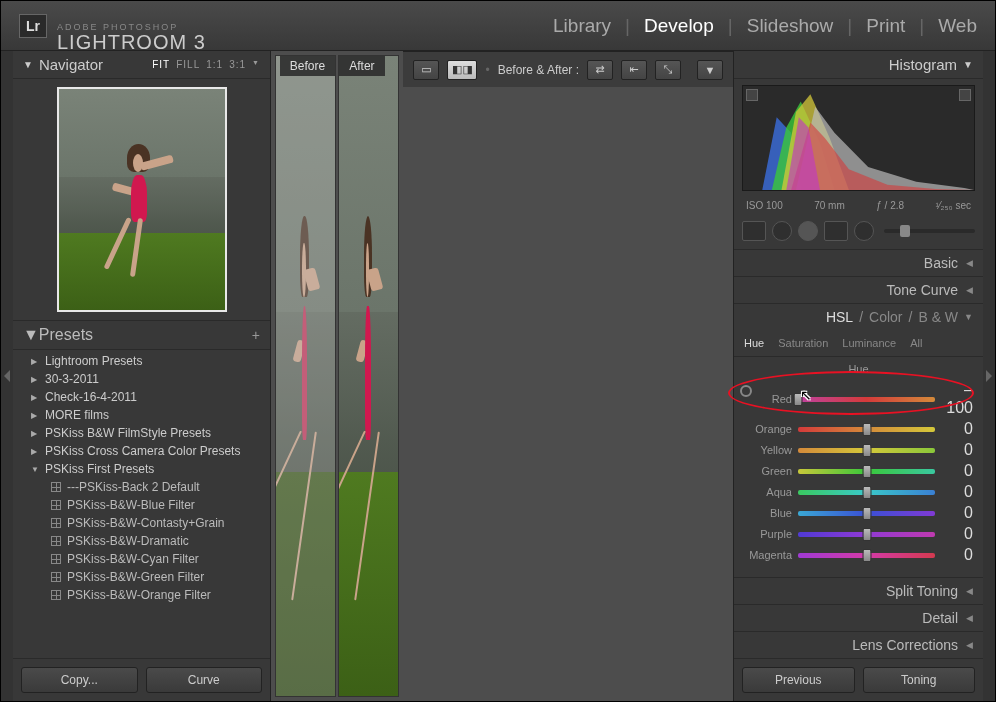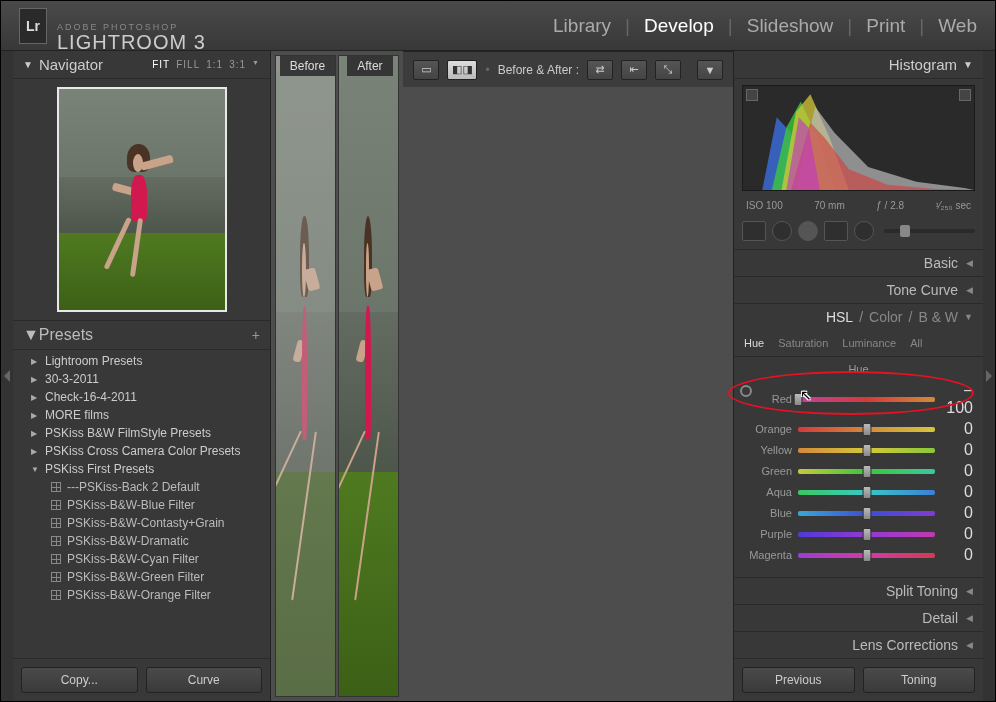"Lr" .logo-box { height: 36px -> 24px }
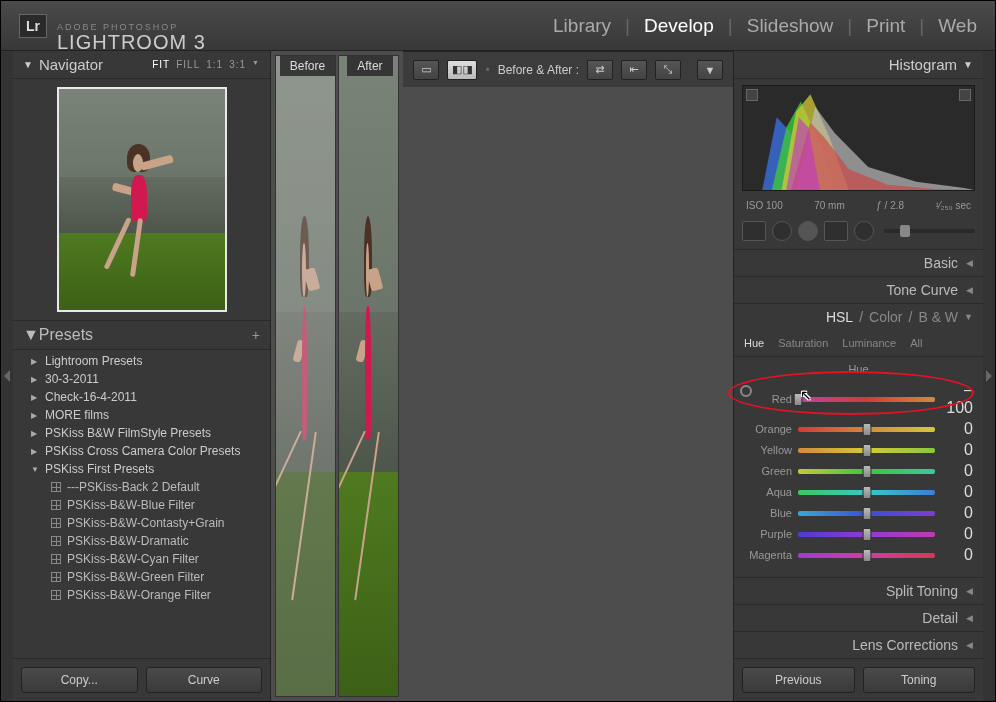"After" .pane-label.right-lbl { left: 8px -> 0 }
